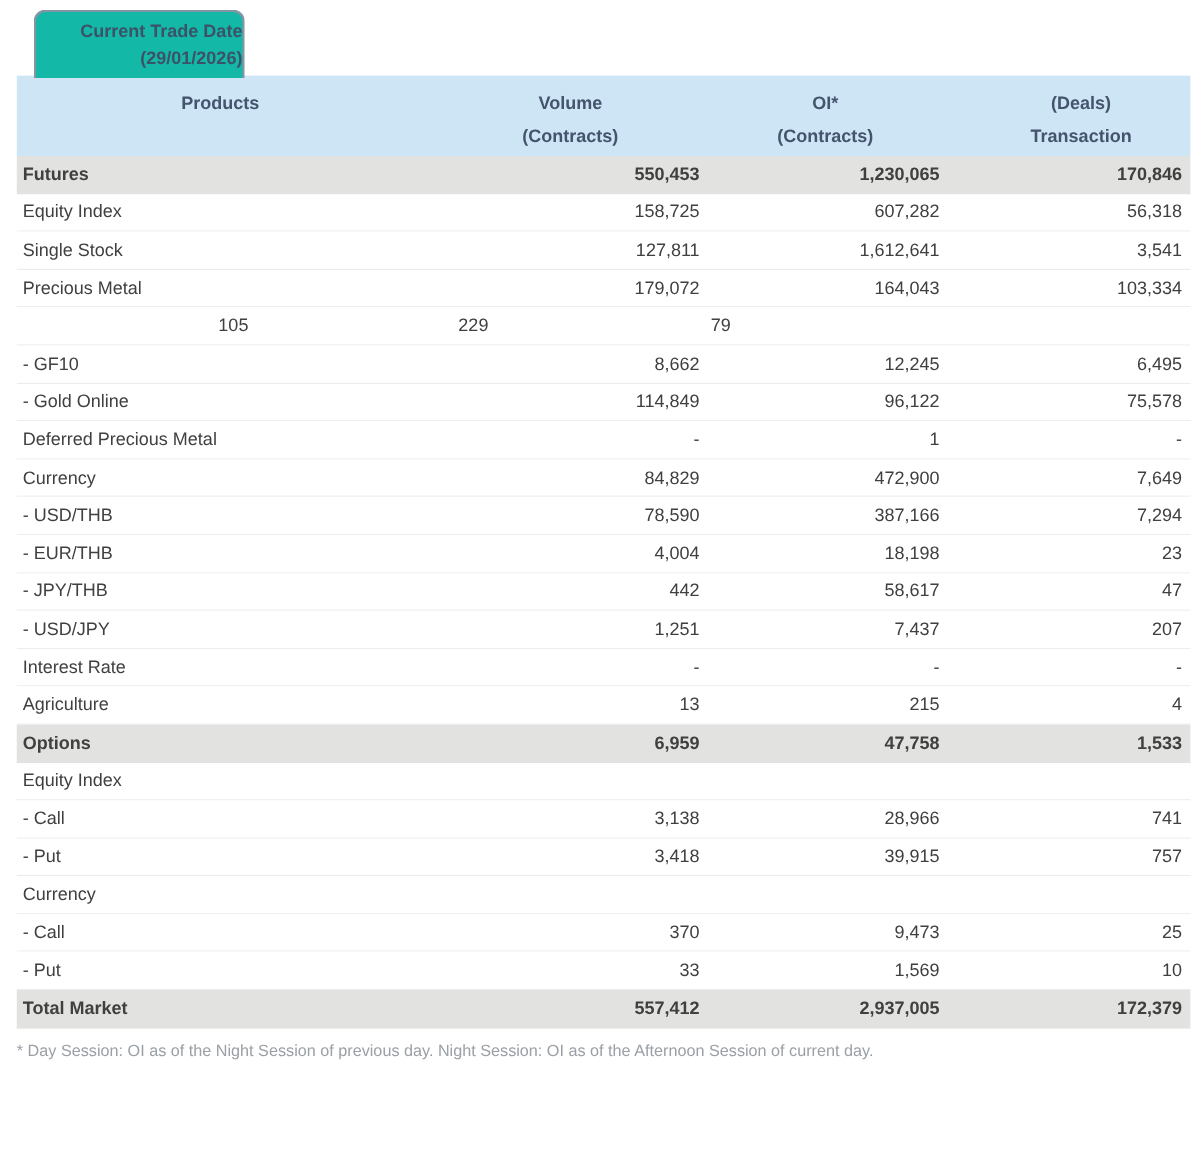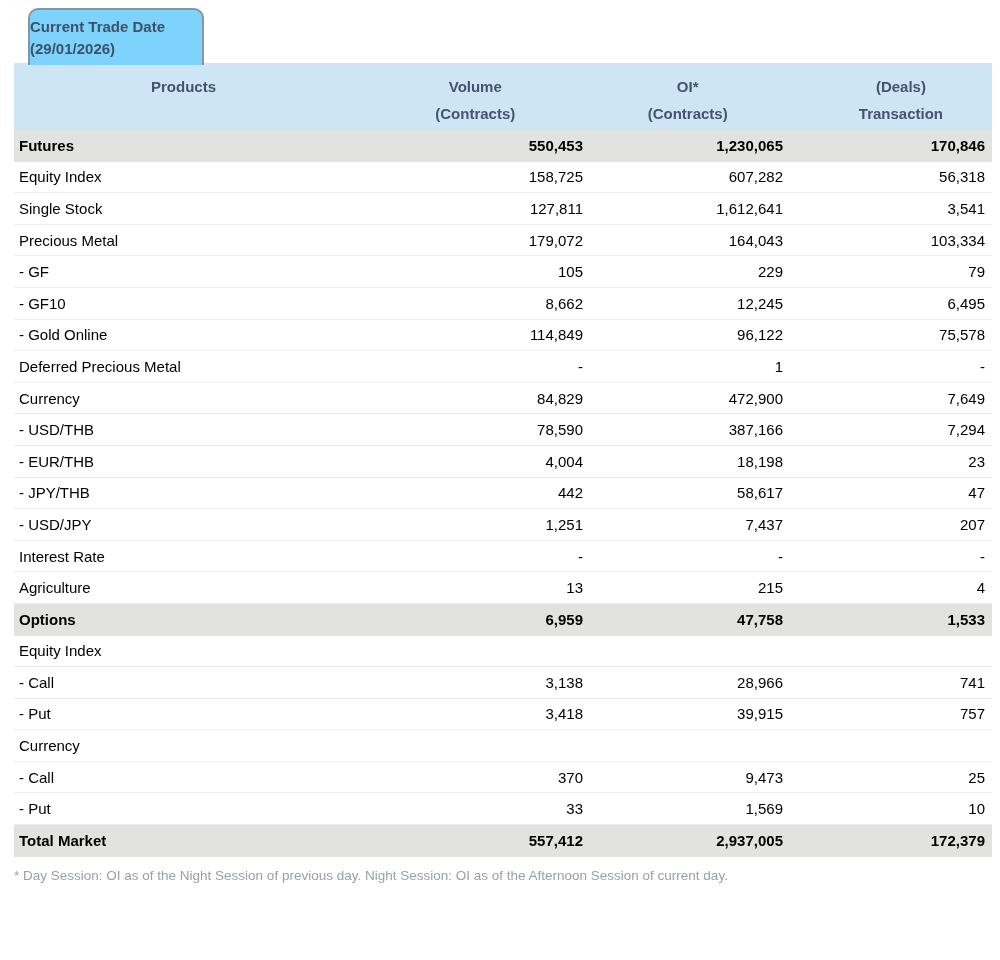"Current Trade Date" .tab { background: #7dd3fc -> #14b8a6; text-align: left -> right }
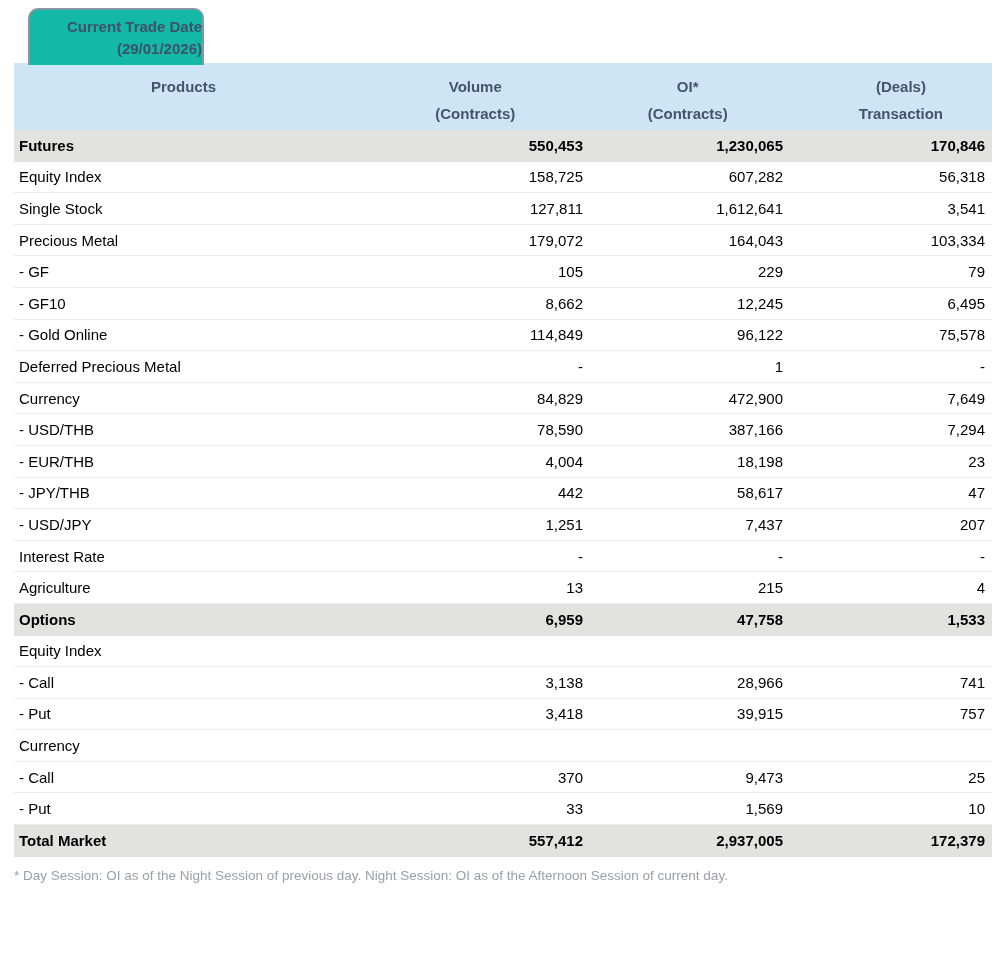"Futures" .row { color: #000000 -> #404040 }
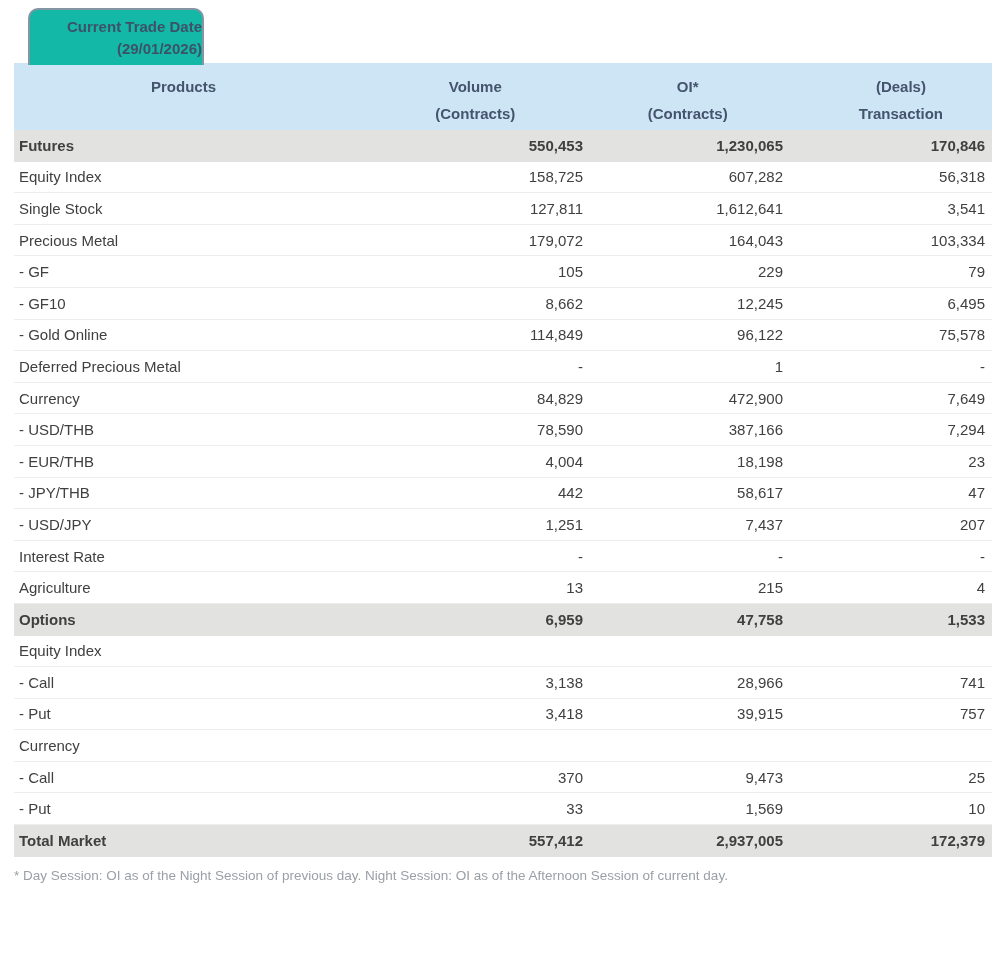"- GF" div.cell { html: <div>- GF</div> -> none }
